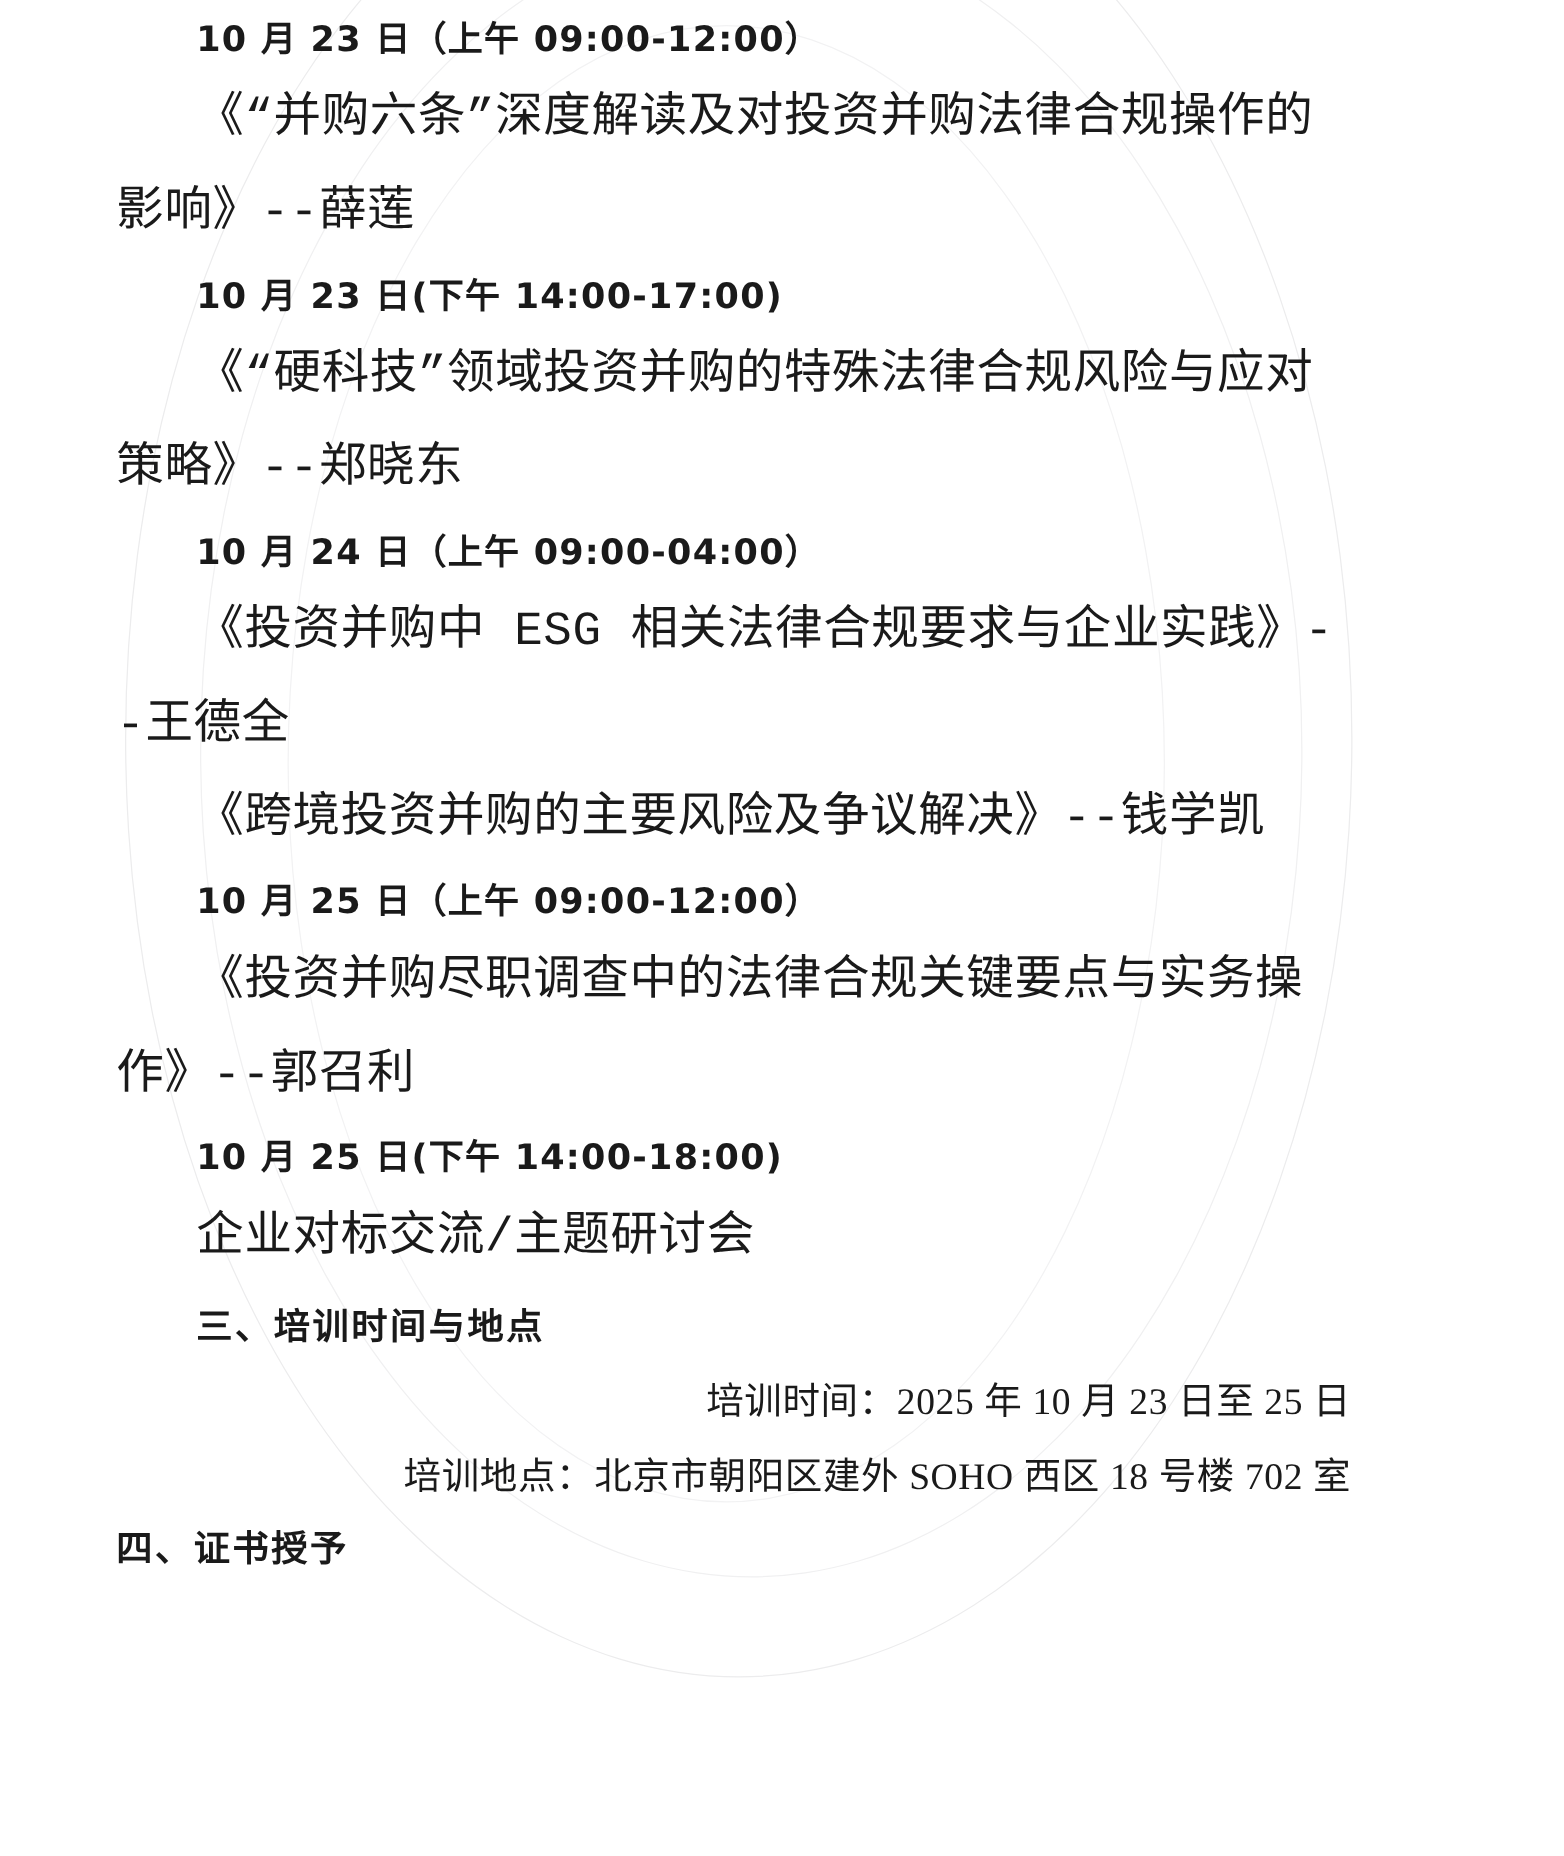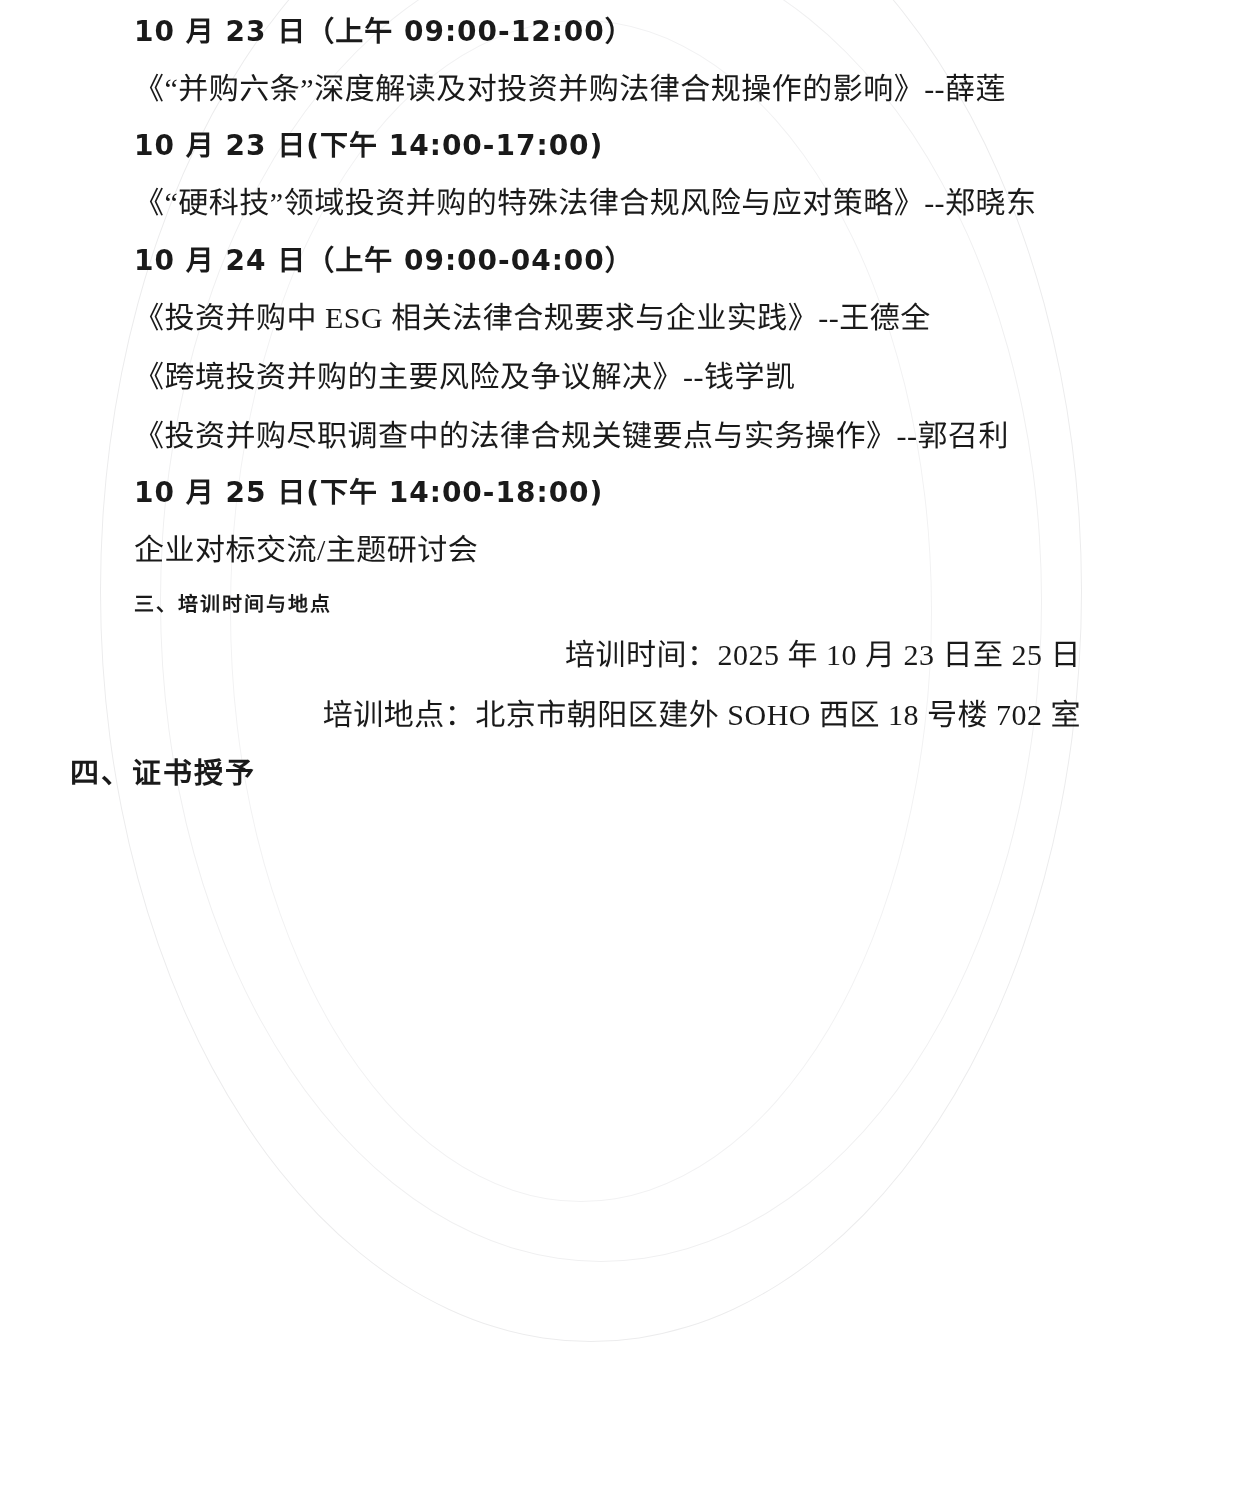"10 月 23 日（上午 09:00-12:00）" .content { margin-left: none -> 23px }
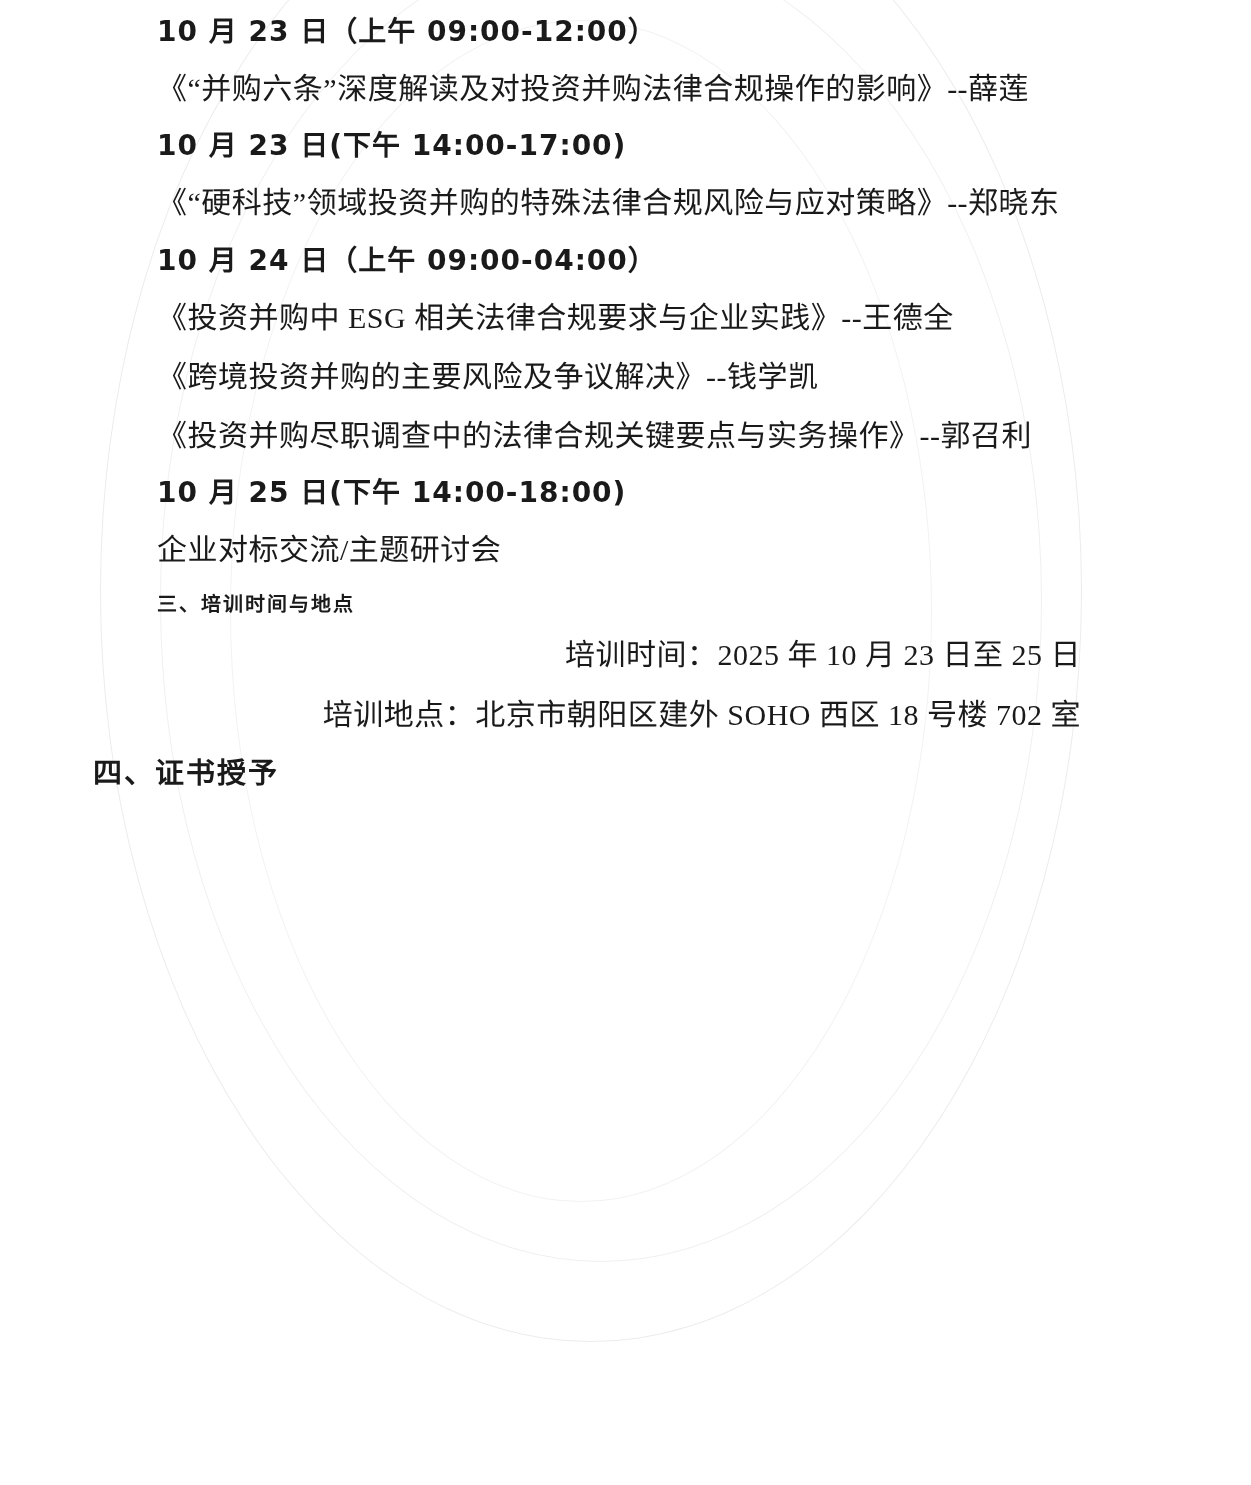"《“并购六条”深度解读及对投资并购法律合规操作的影响》--薛莲" .line { font-family: none -> Liberation Mono, monospace; font-size: 30px -> 38px }
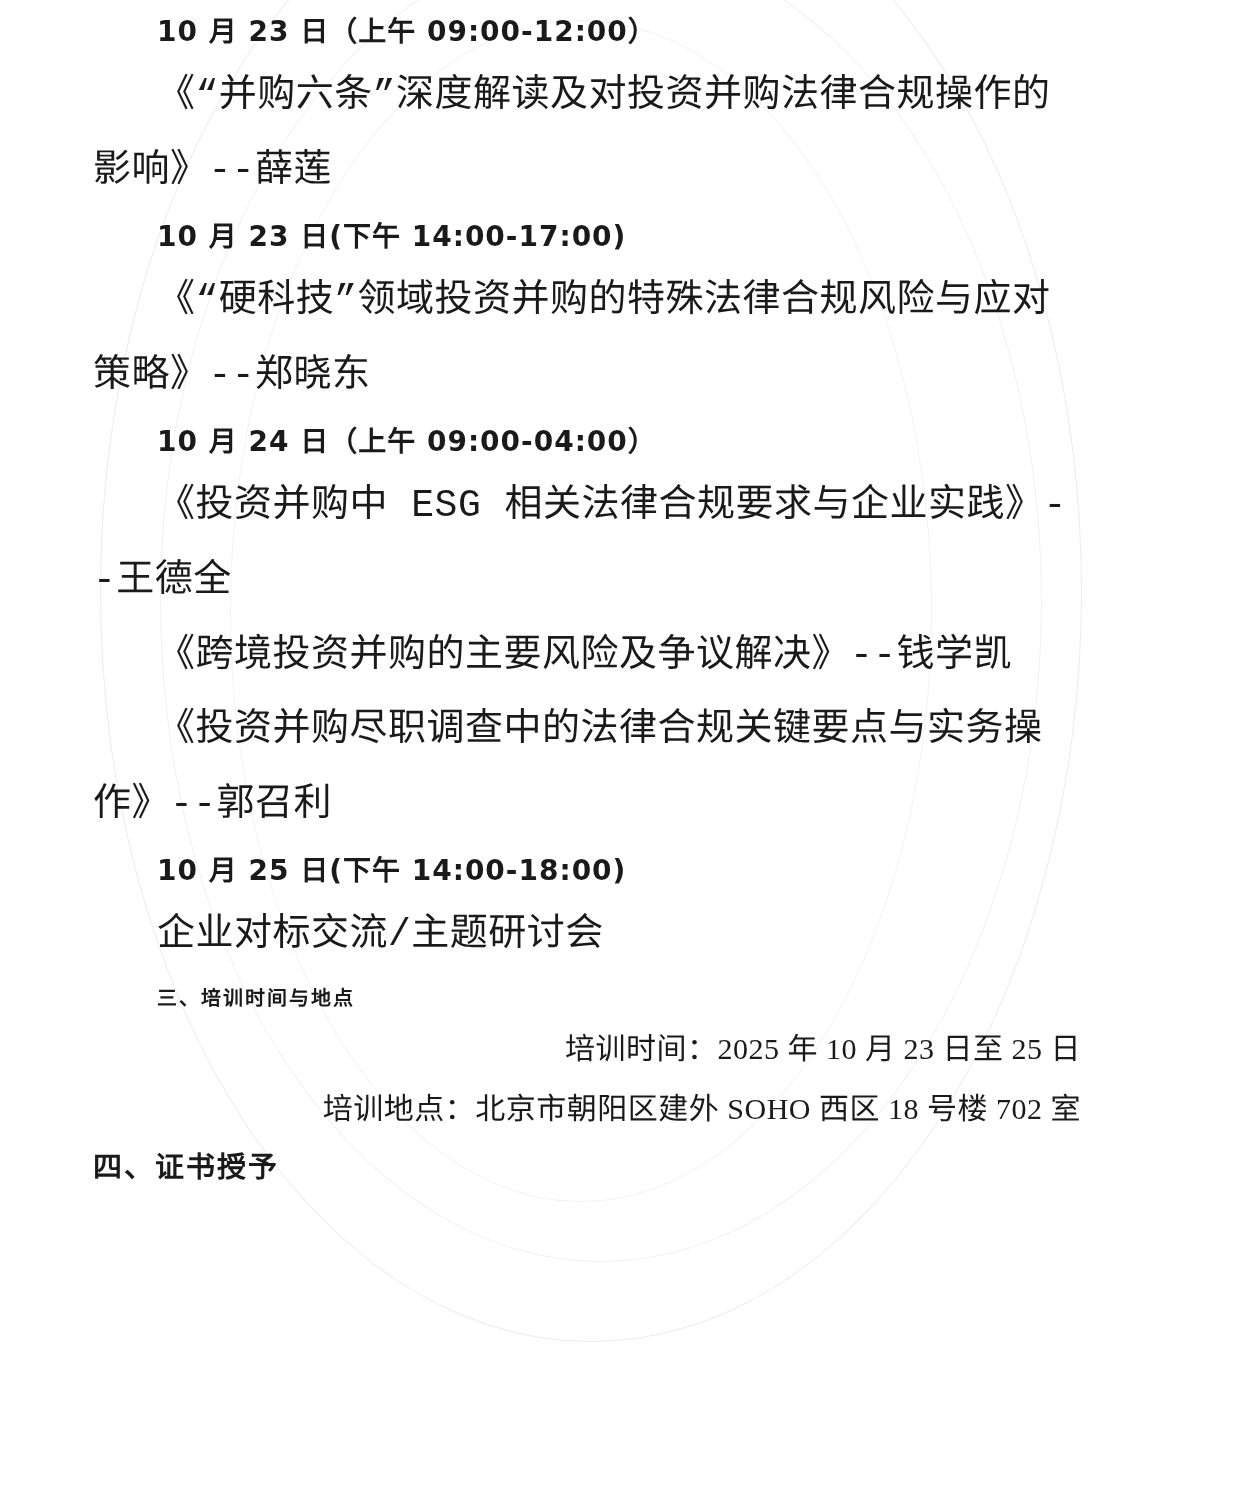"10 月 25 日（上午 09:00-12:00）" div.line { html: none -> <div>10 月 25 日（上午 09:00-12:00）</div> }
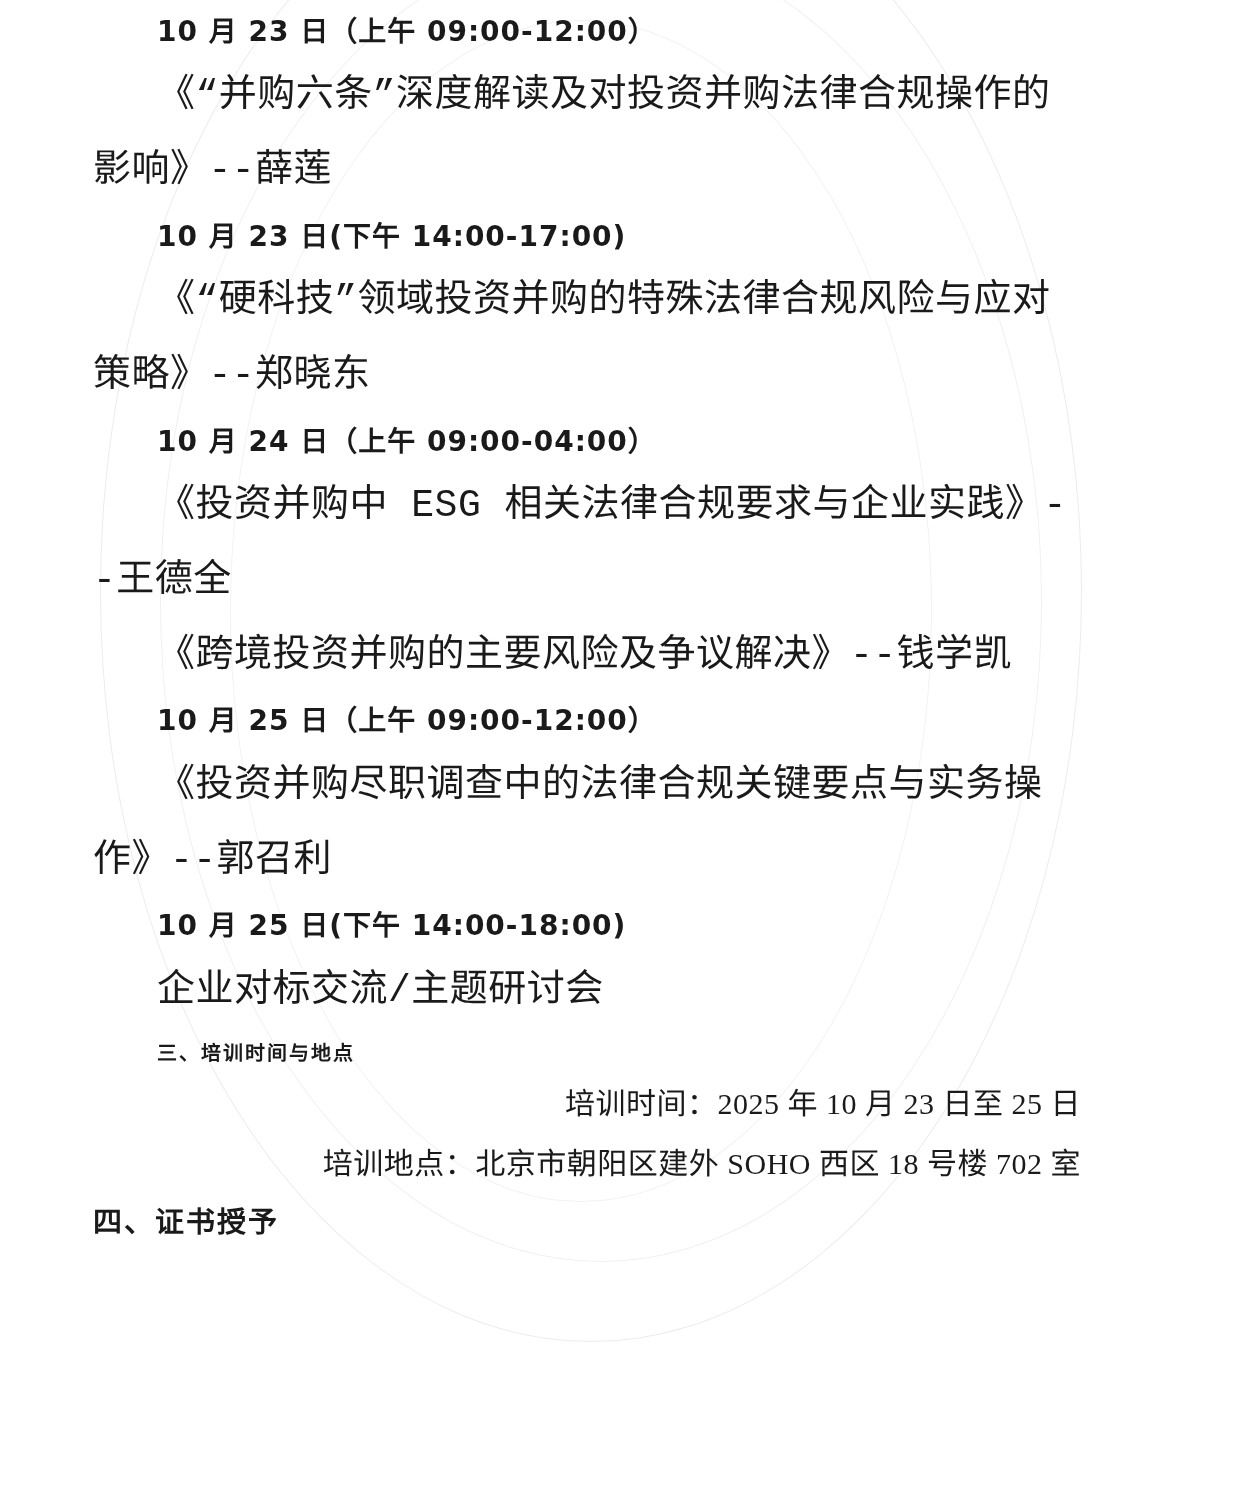"三、培训时间与地点" .heading { font-size: 20px -> 29px }
